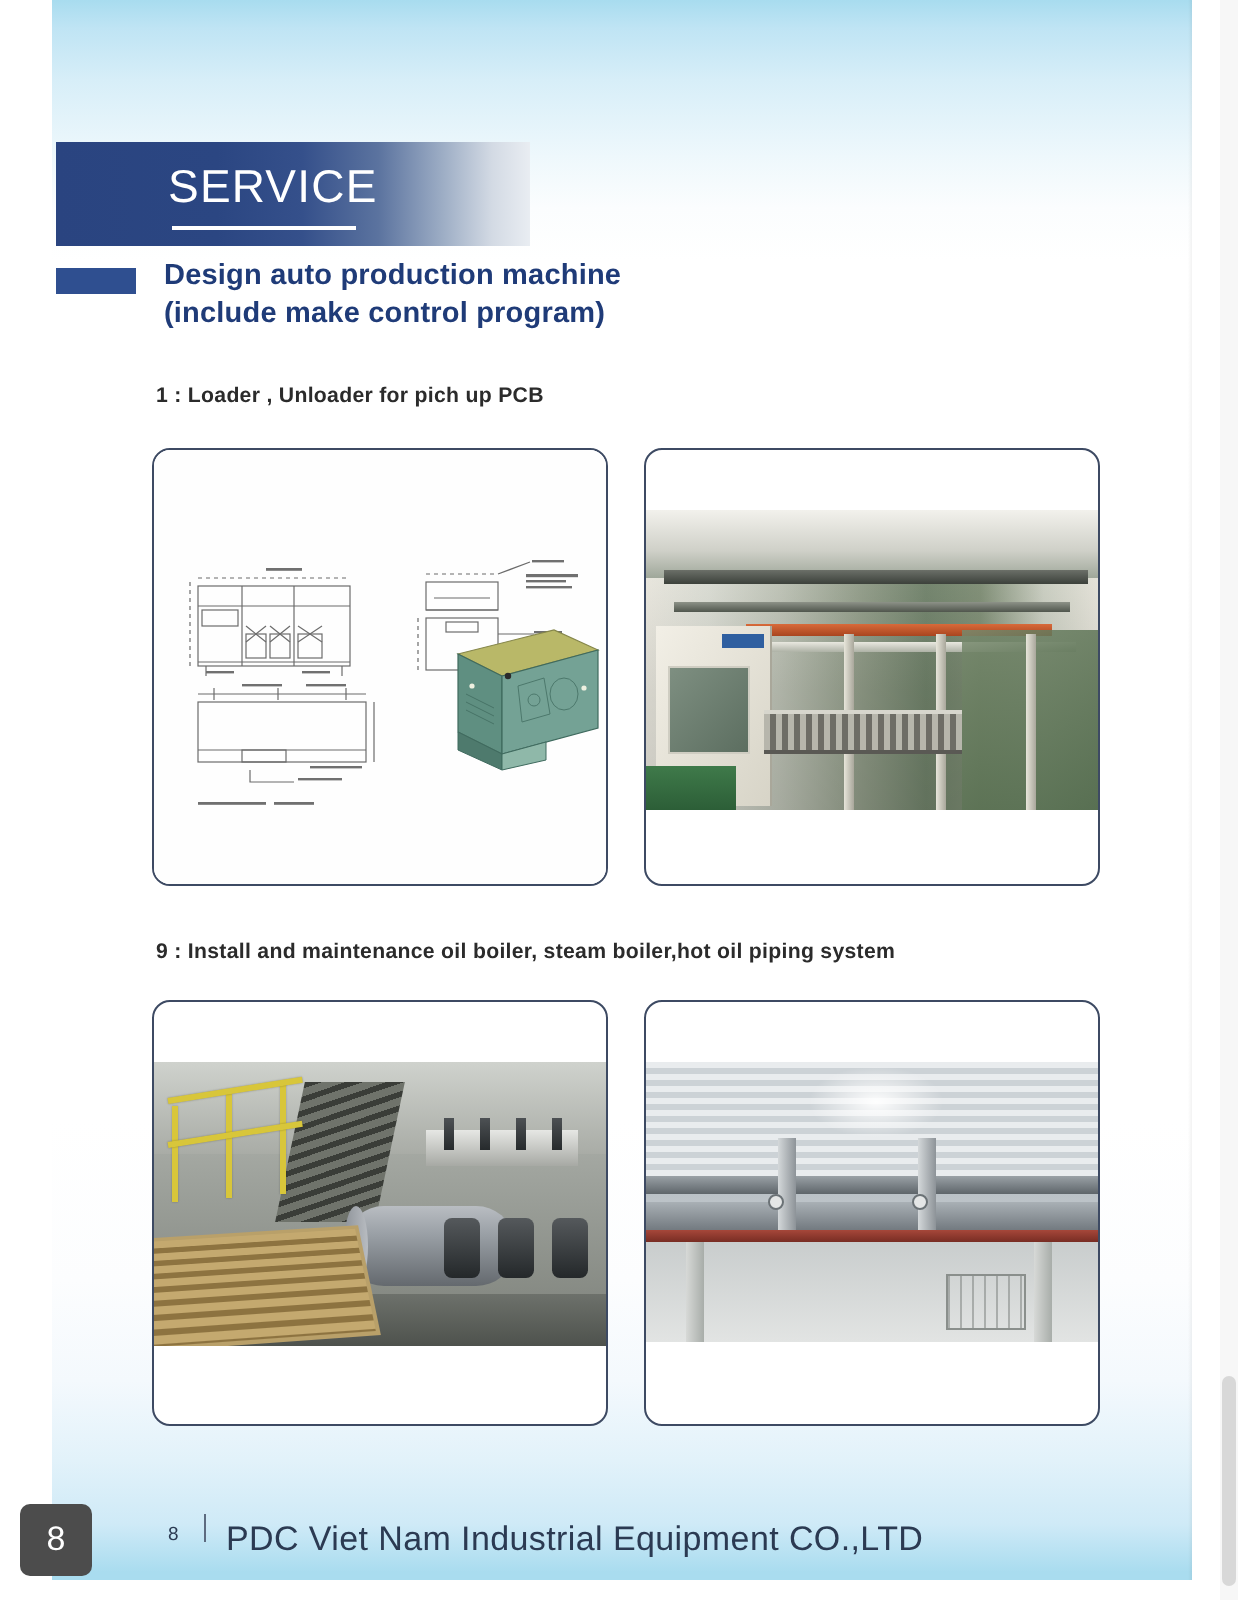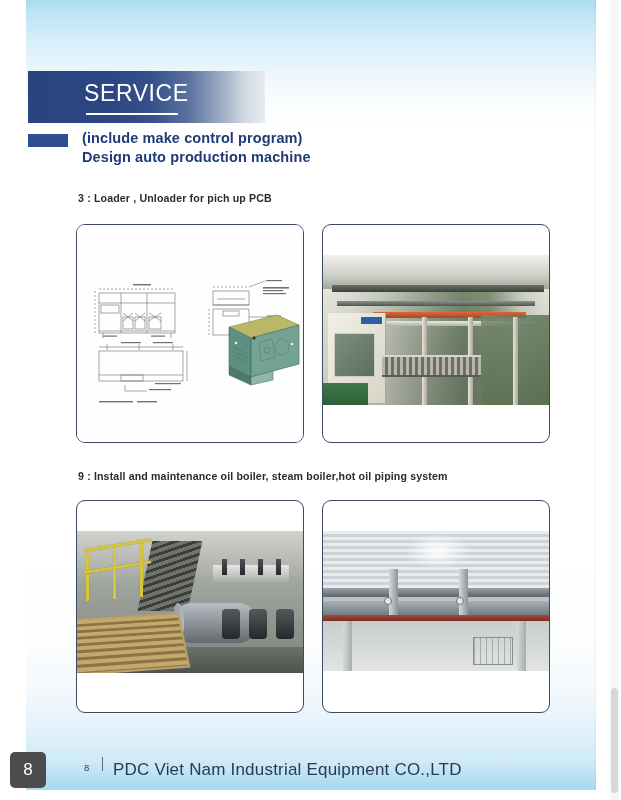"(include make control program)" div { order: before "Design auto production machine" -> after "Design auto production machine" }
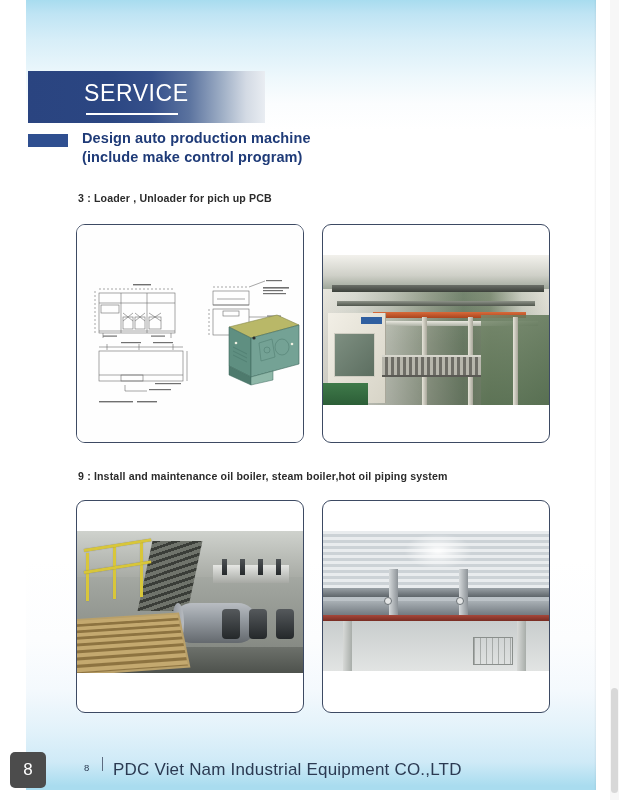"3 : Loader , Unloader" div.caption { text: 3 -> 1 }
